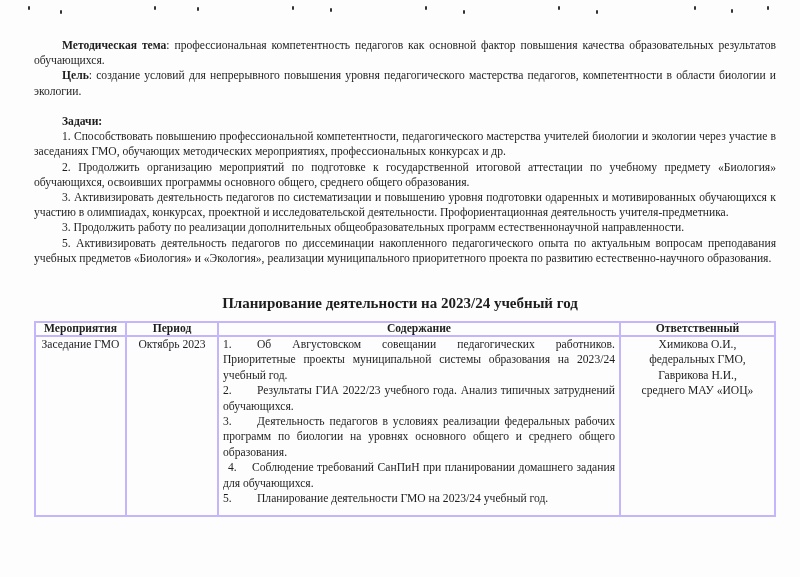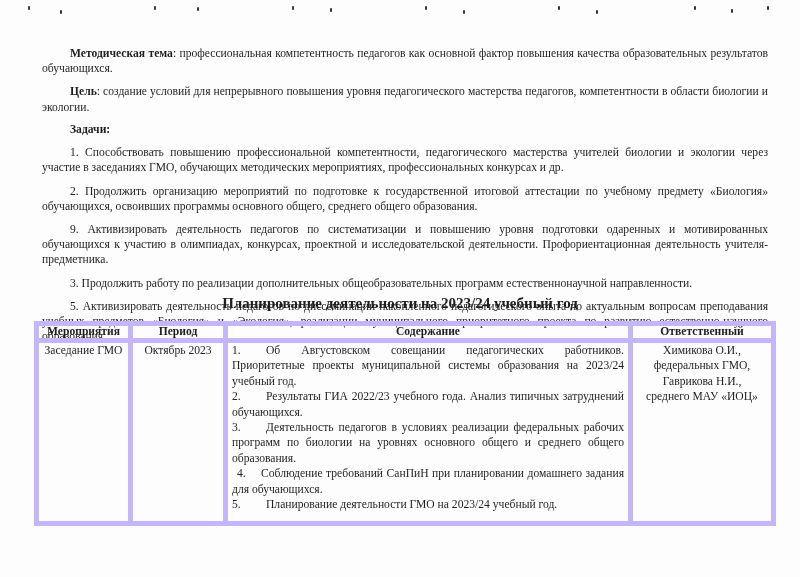"Методическая тема: профессиональная" .para { margin: 8px -> 0 }
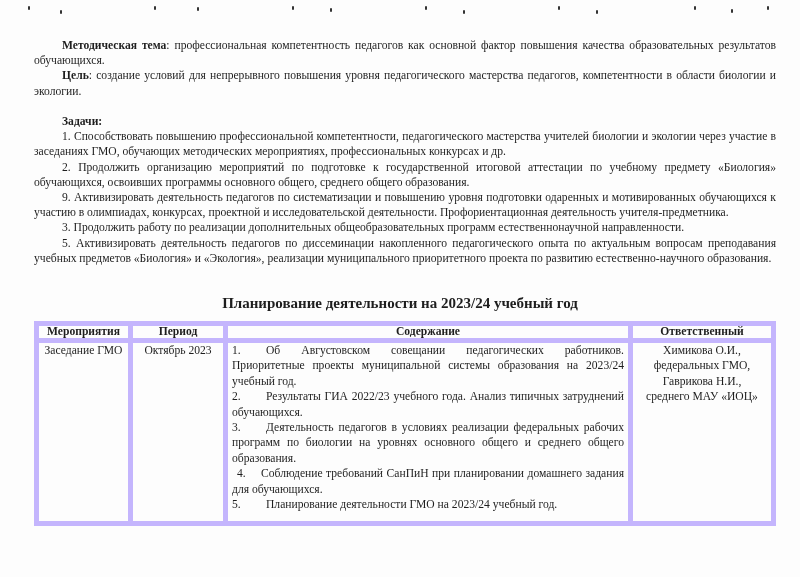"9. Активизировать деятельность педагогов" p.para { text: 9 -> 3 }
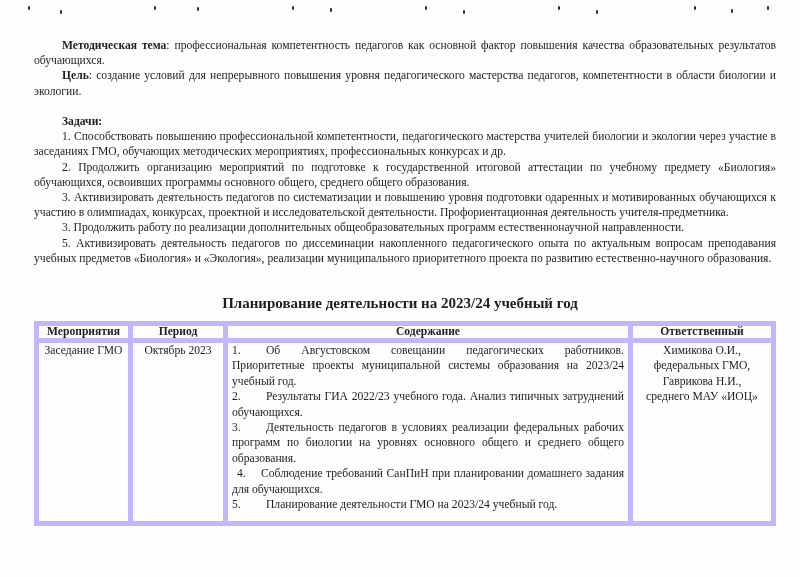"Мероприятия" table.plan th, table.plan td { border: 5px solid #c4b5fd -> 2px solid #c4b5fd }
